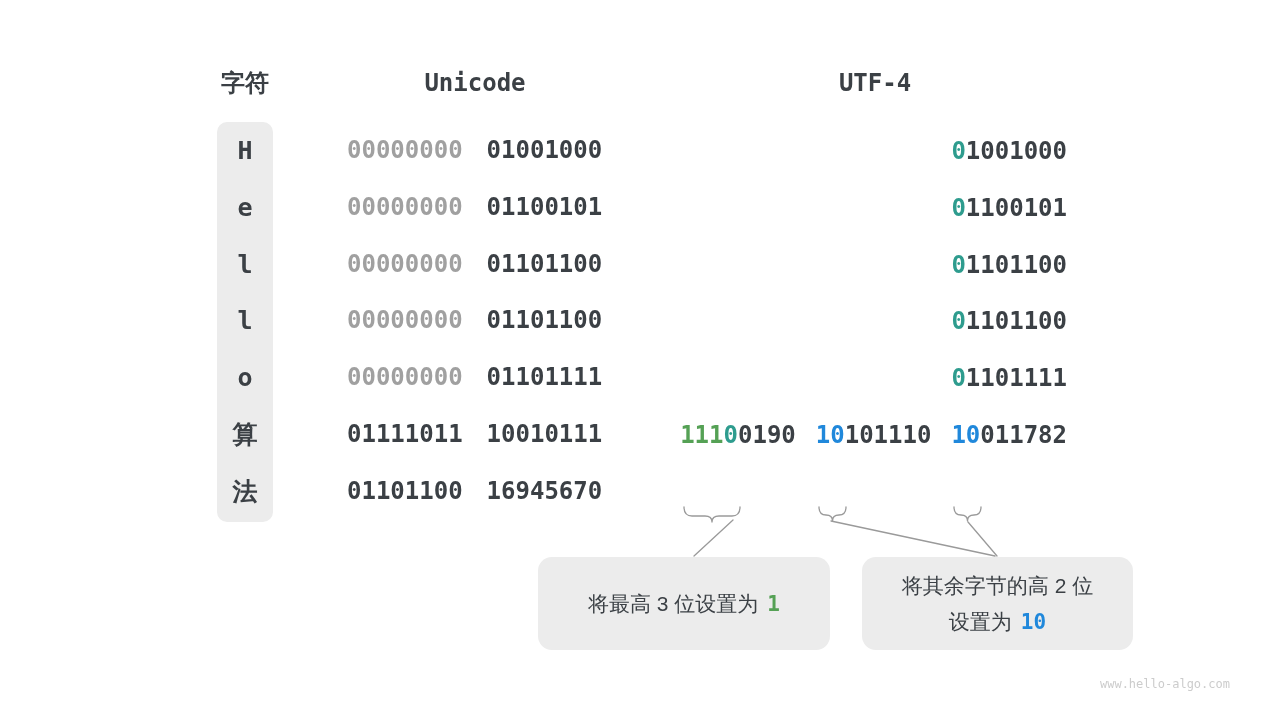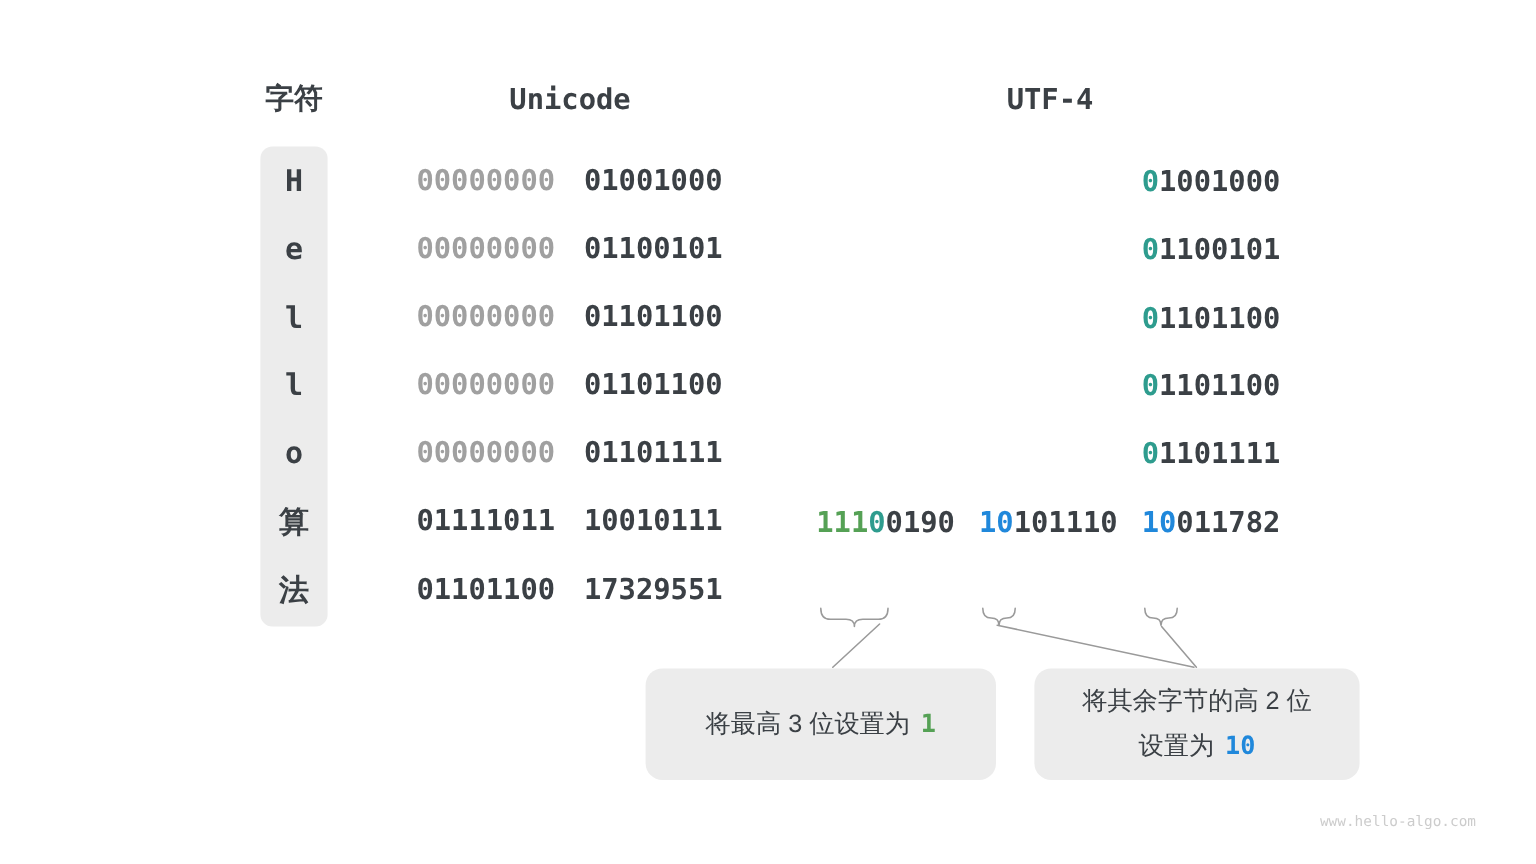"17329551" span.c-dark { text: 17329551 -> 16945670 }
